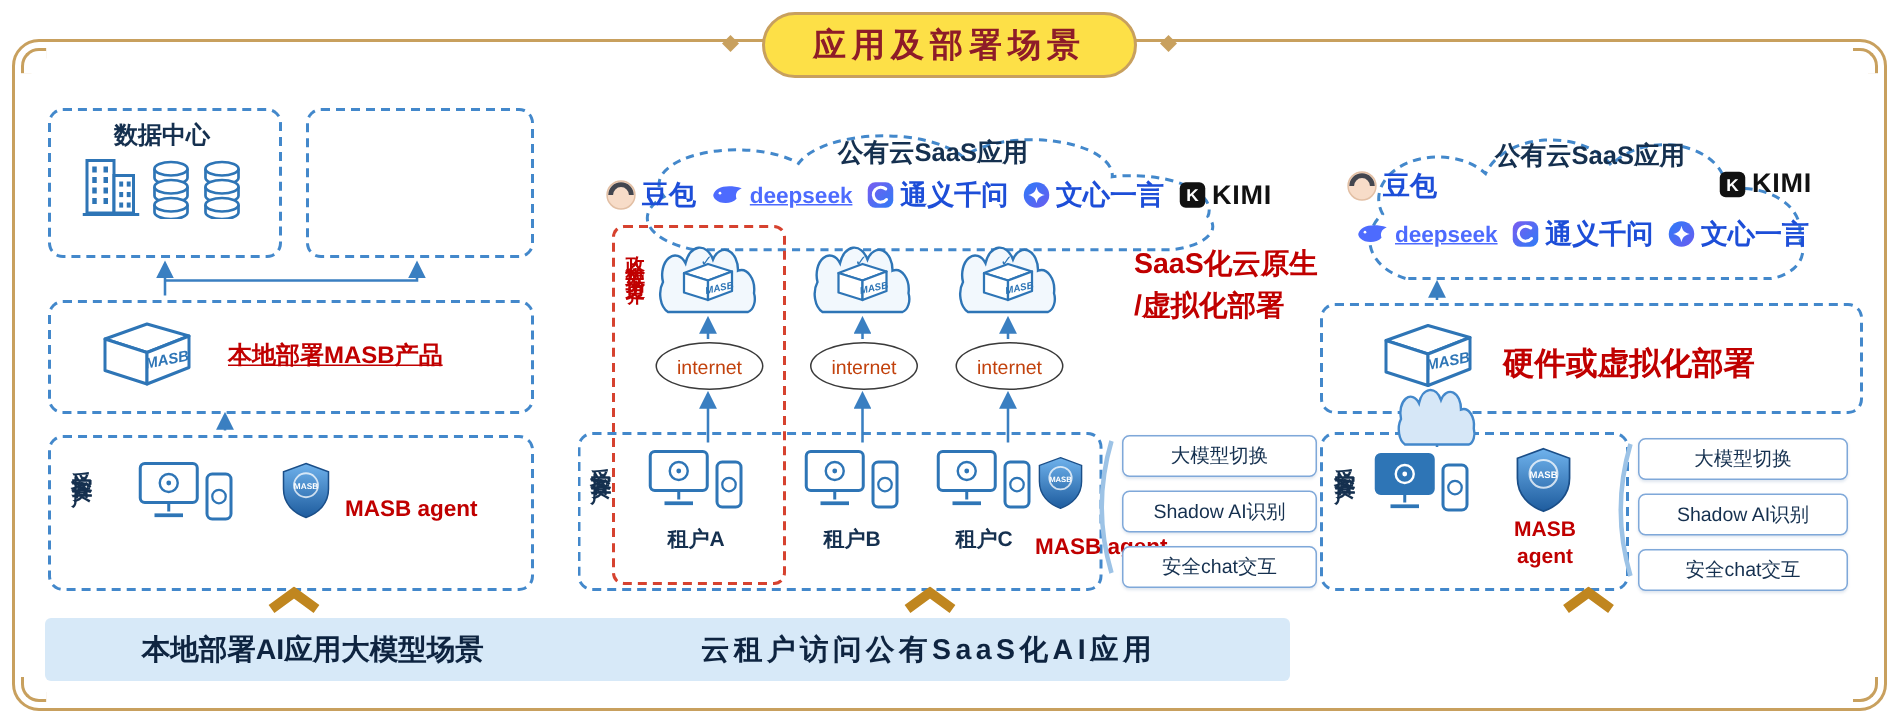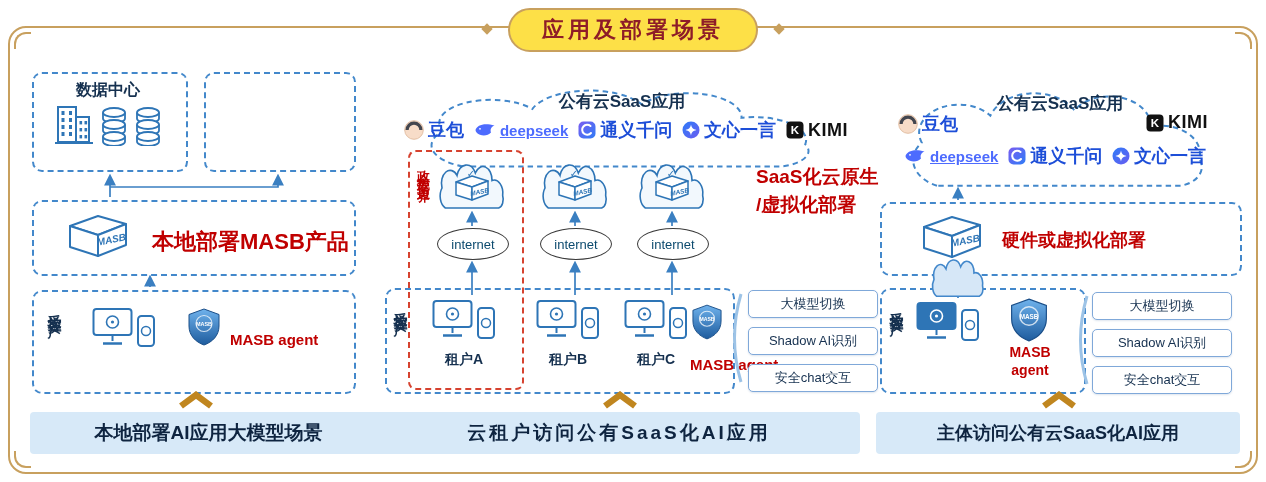"本地部署MASB产品" #product-label { font-size: 22px -> 16px; text-decoration: none -> underline }
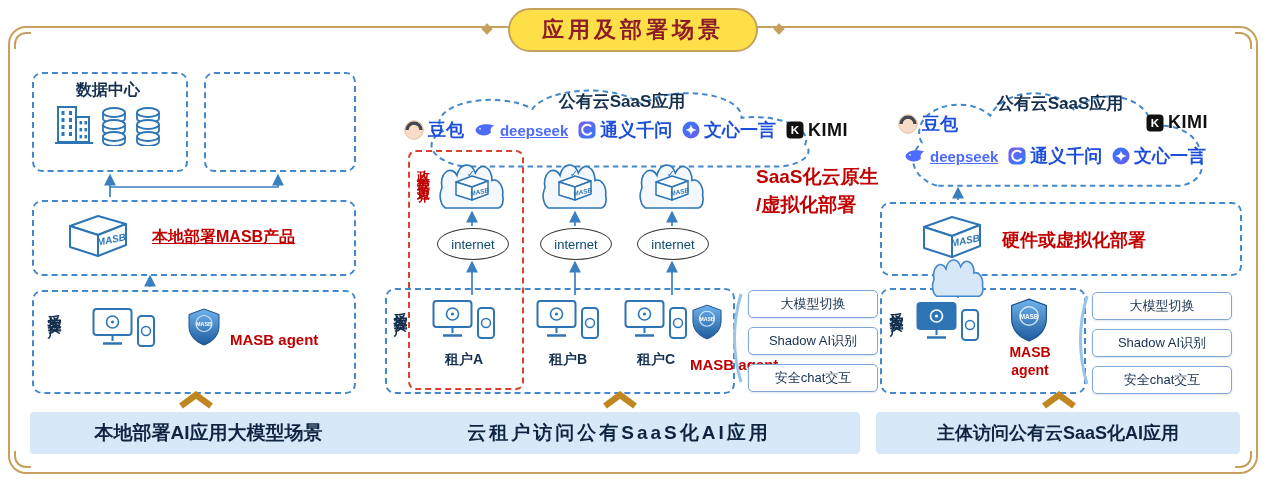"internet" .inet { color: #0c4a6e -> #c2410c }
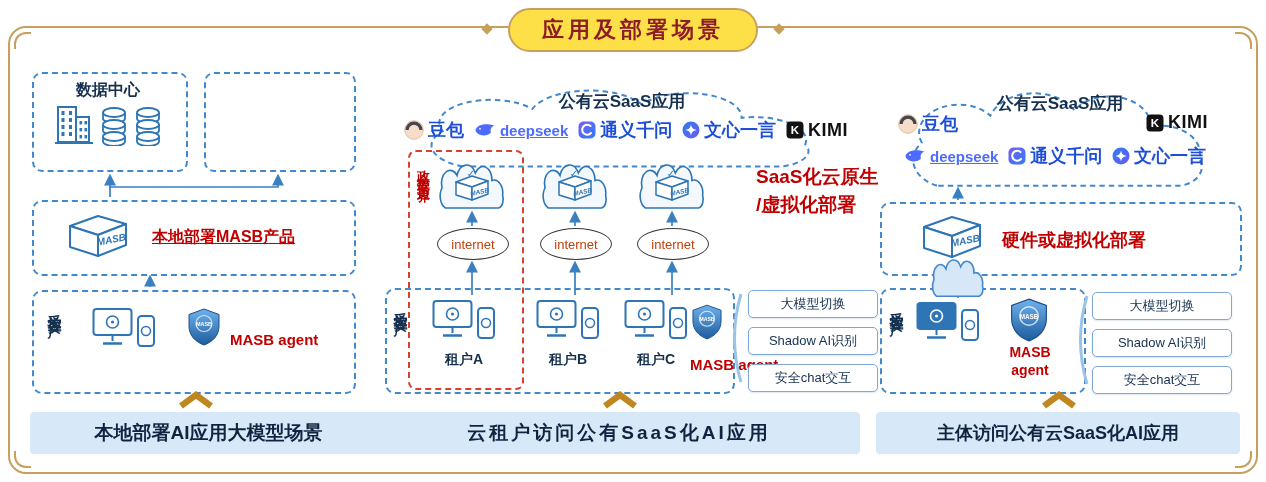"硬件或虚拟化部署" #deploy-label-r { font-size: 18px -> 21px }
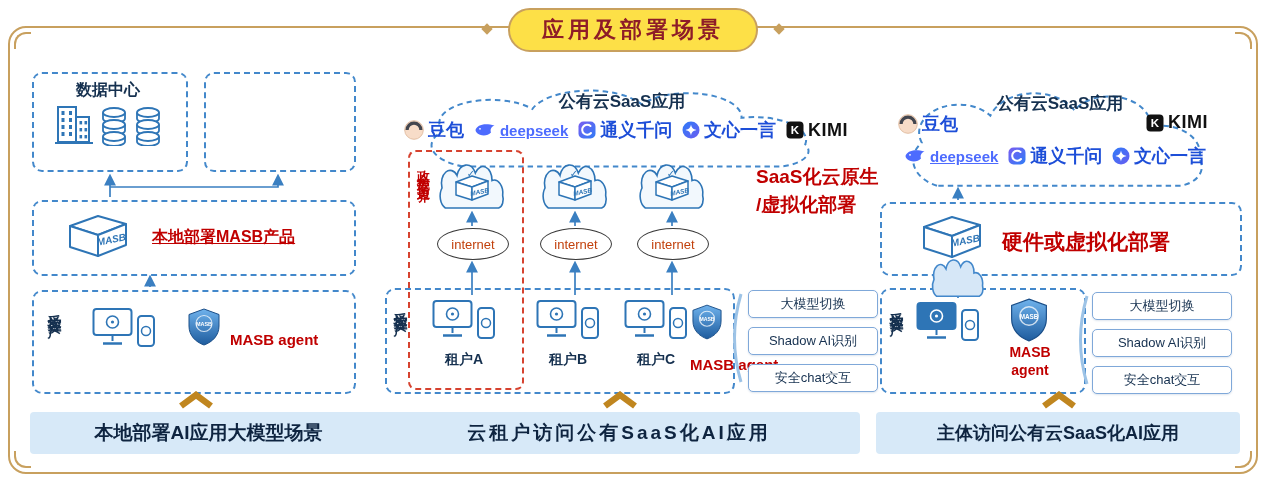"主体访问公有云SaaS化AI应用" div.banner { html: <div>主体访问公有云SaaS化AI应用</div> -> none }
